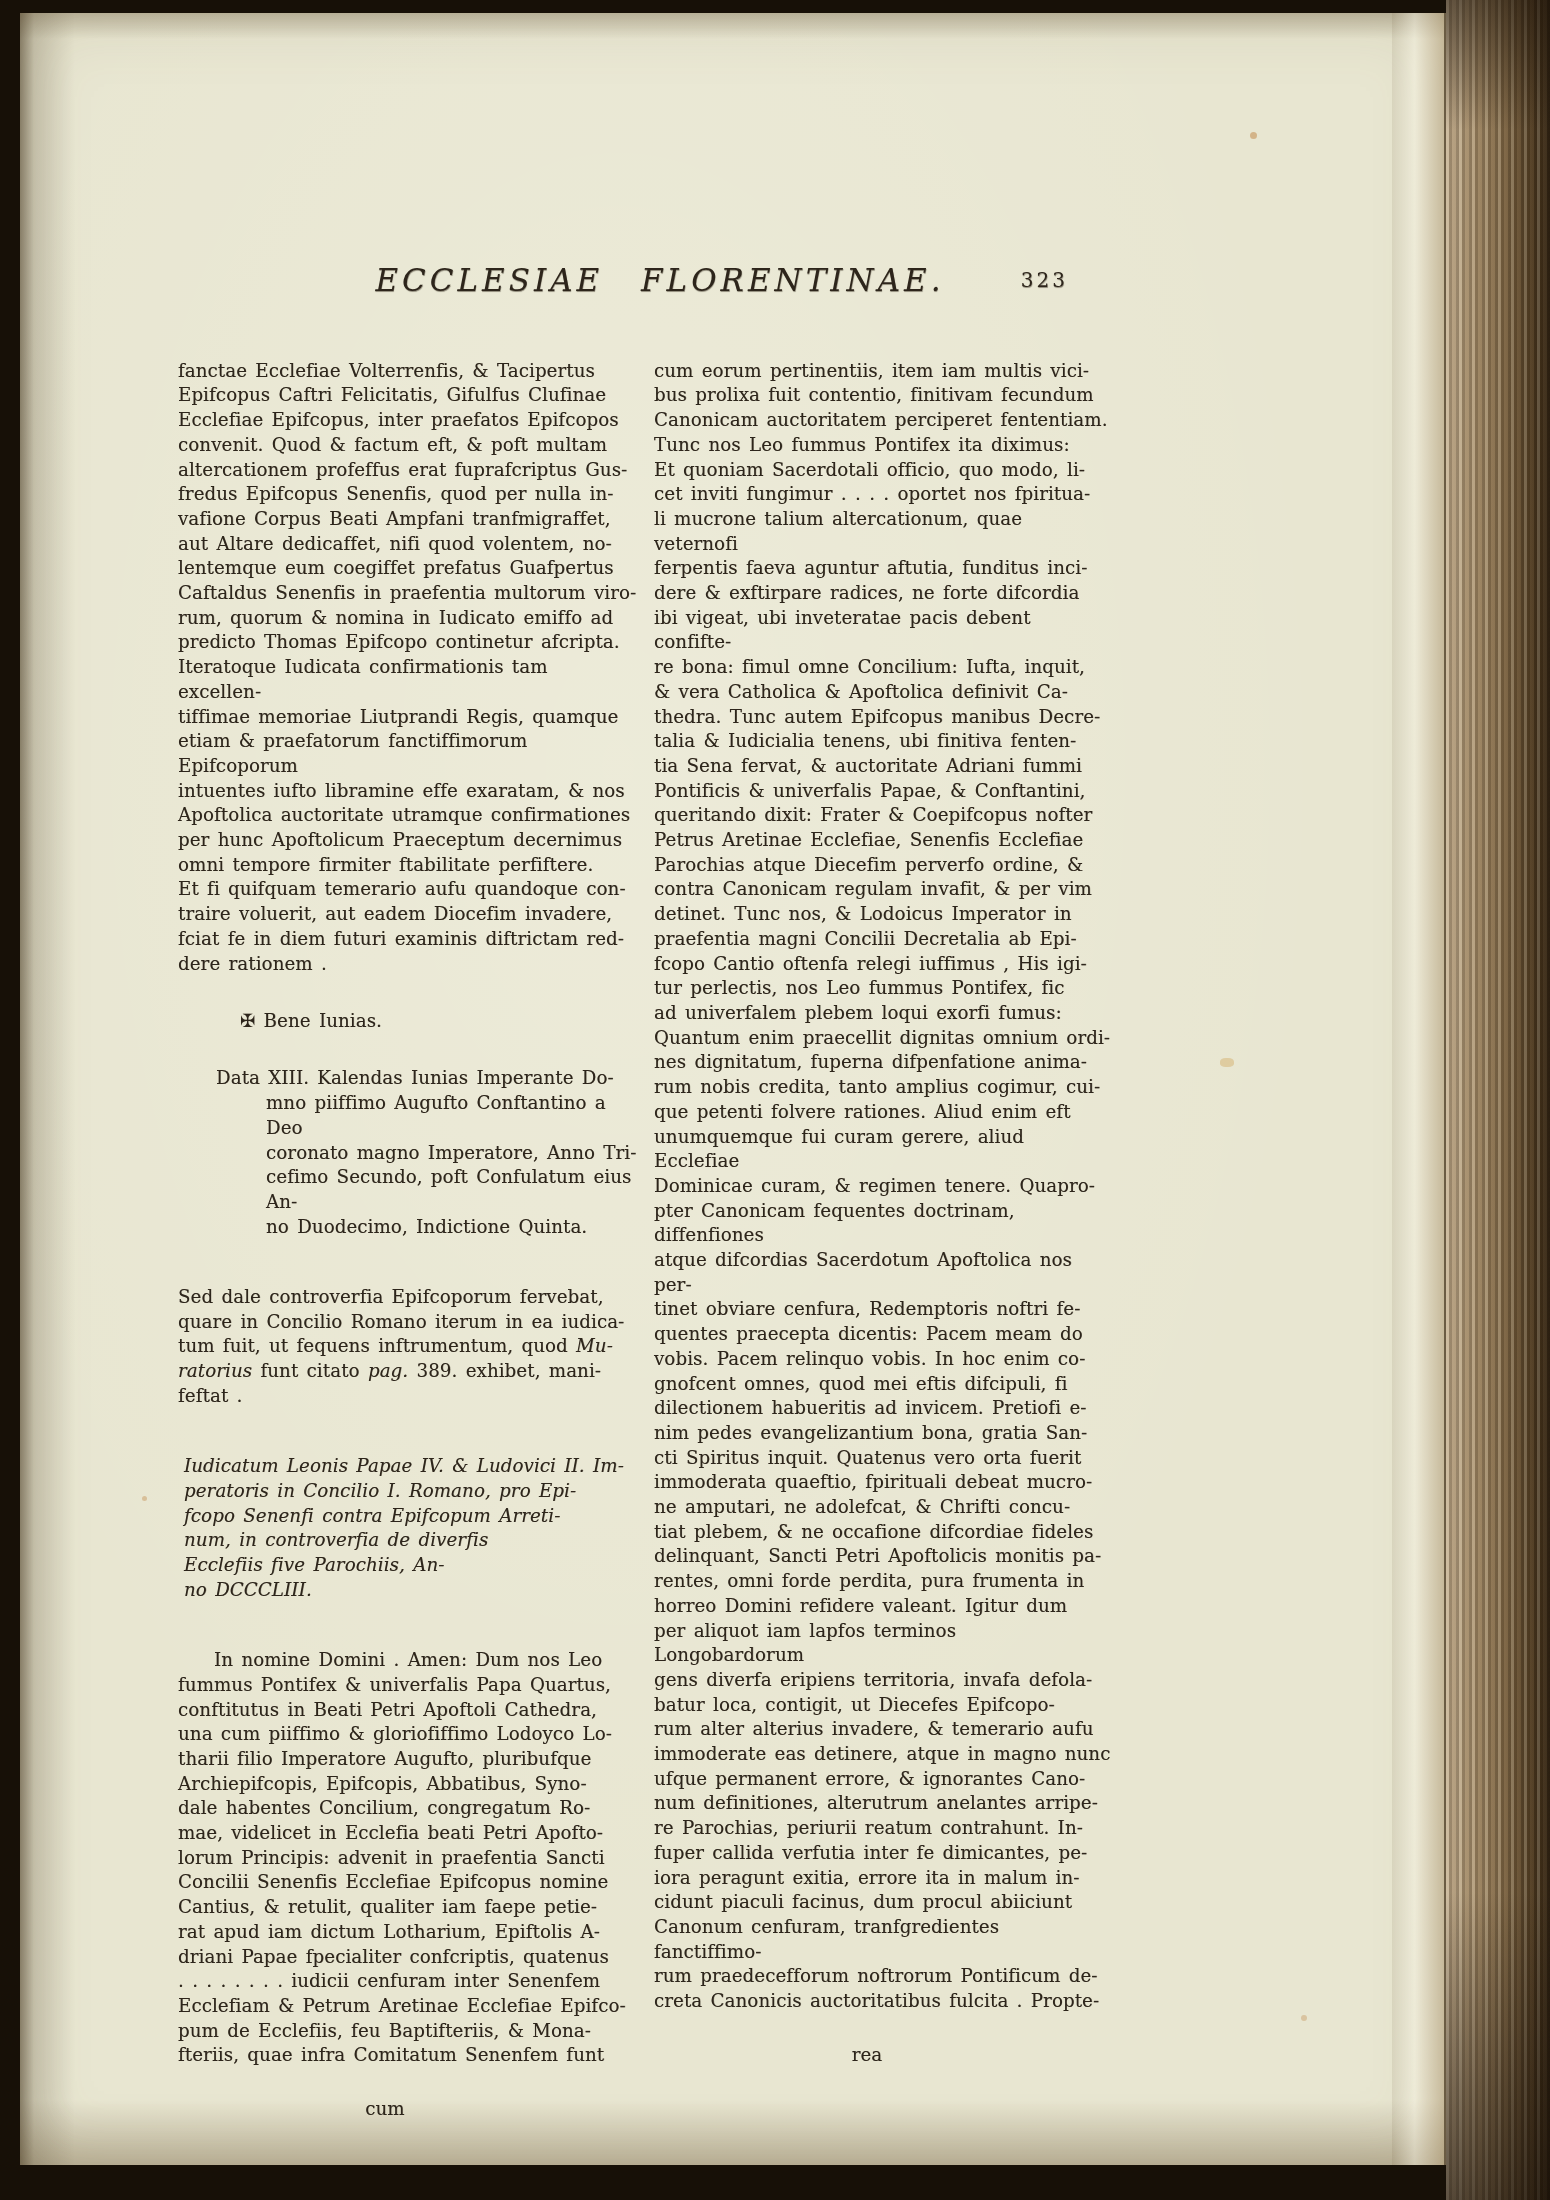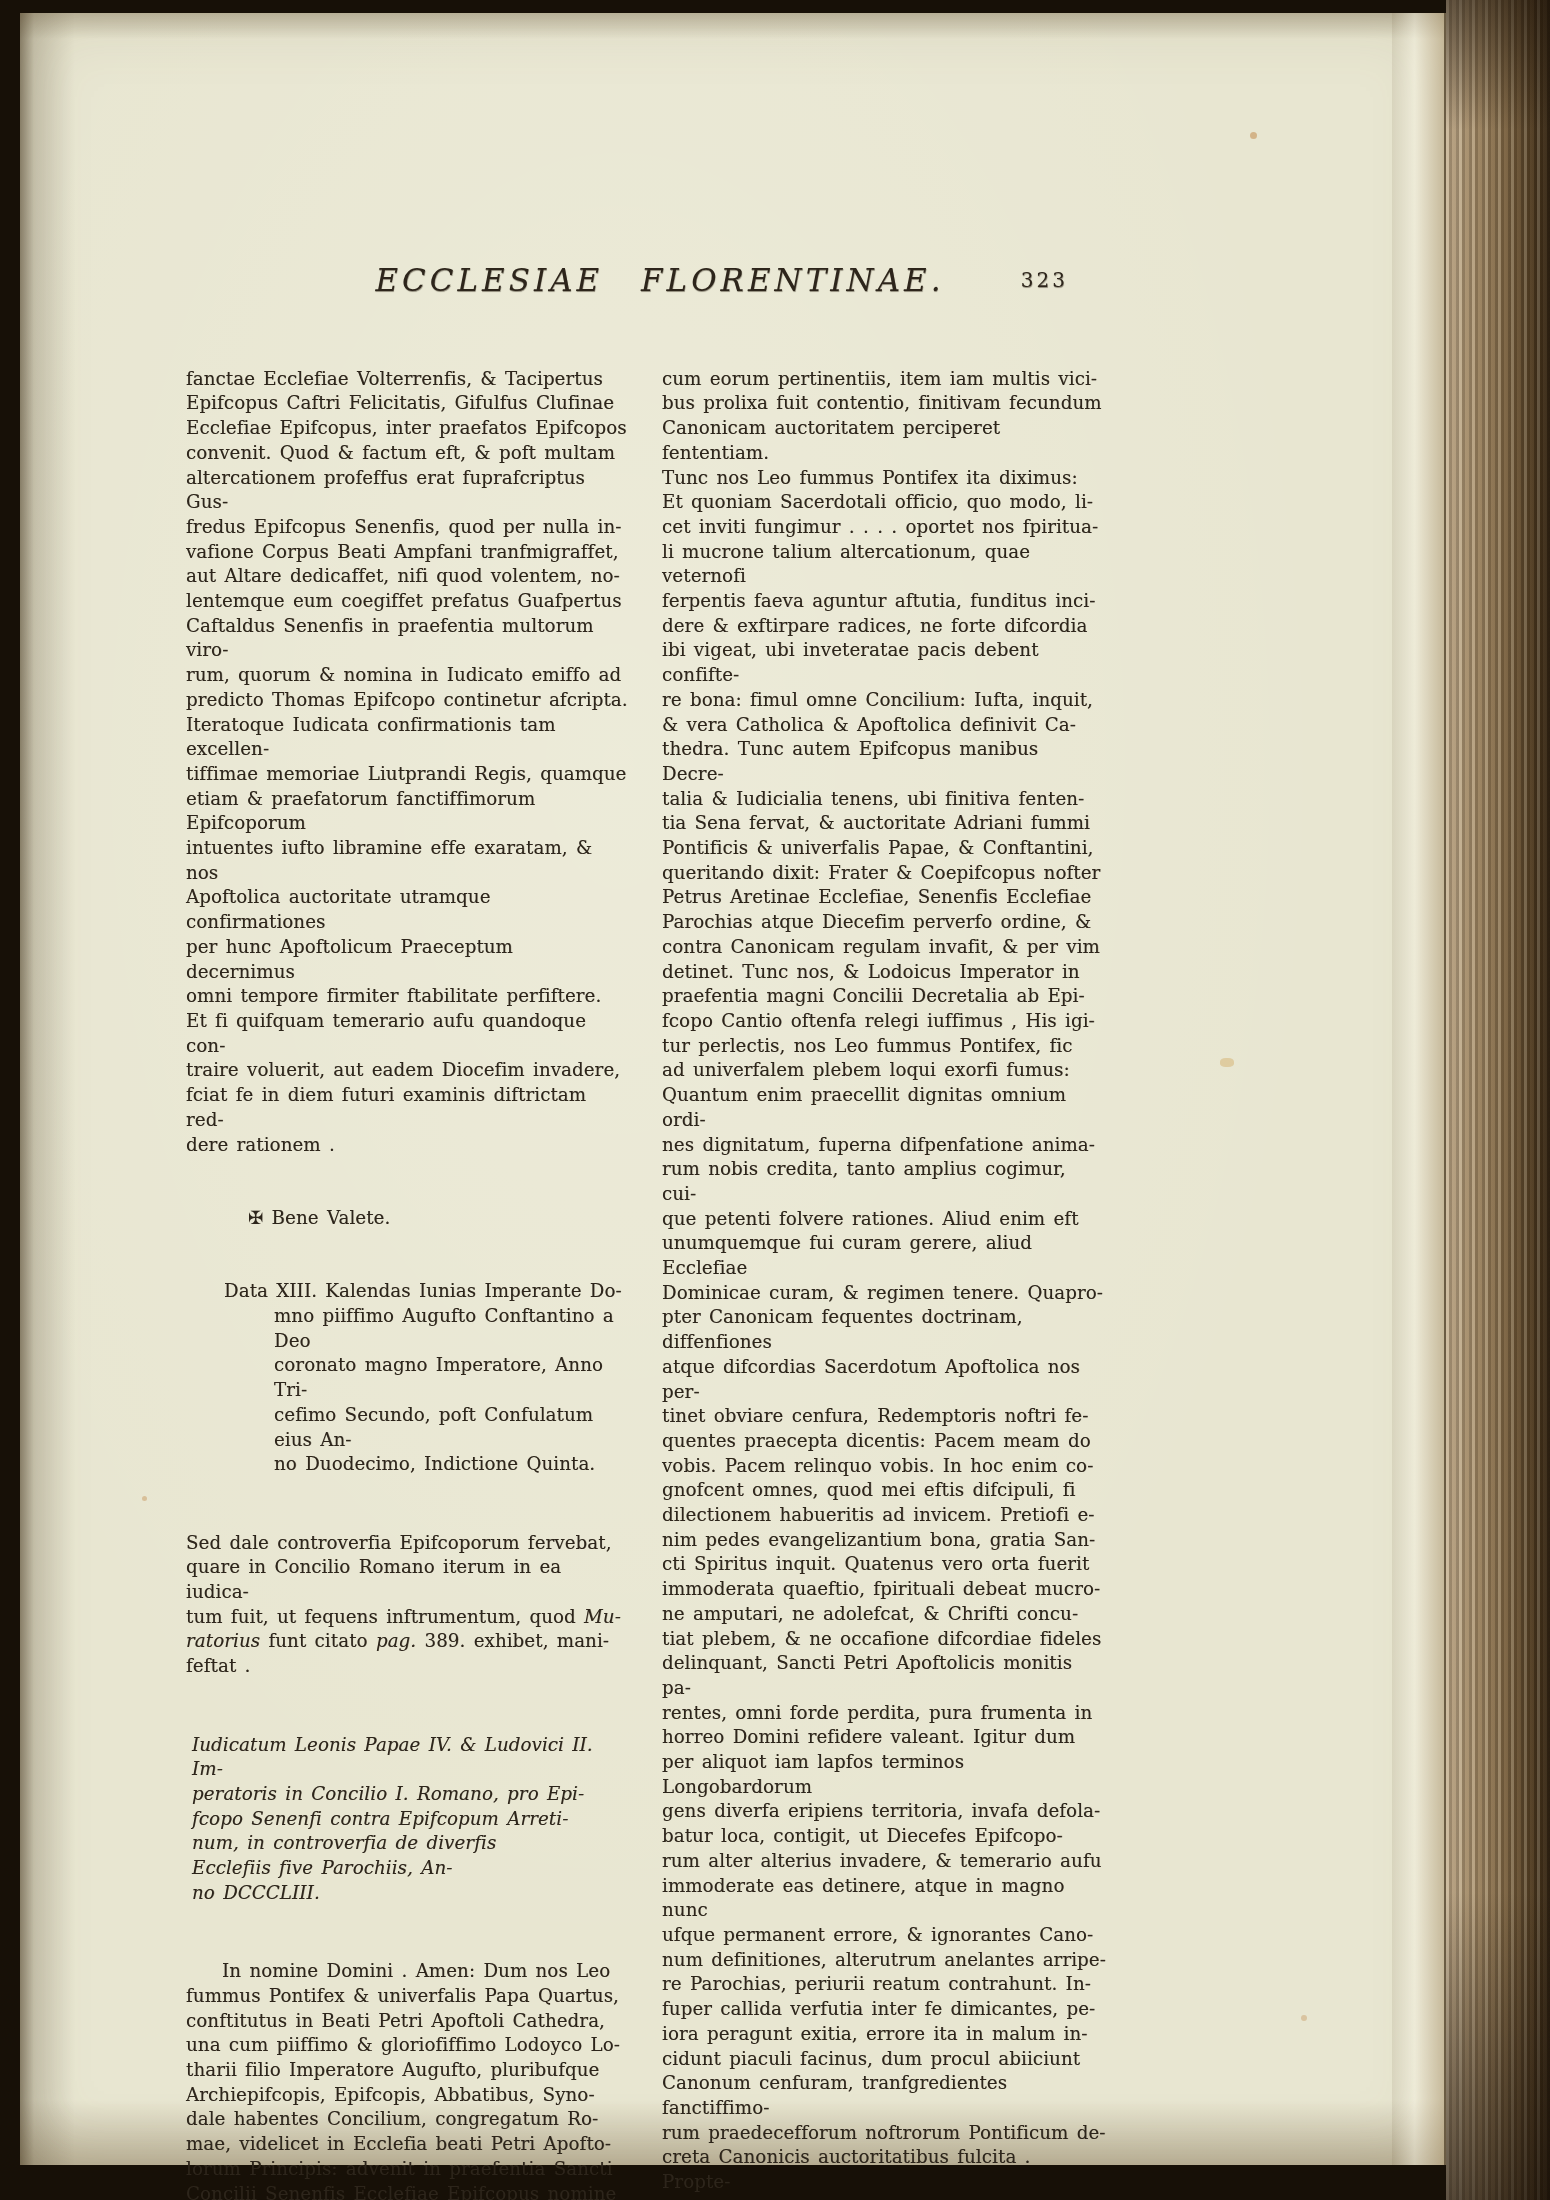"fanctae Ecclefiae Volterrenfis, &" .p { margin: 12px -> 4px }
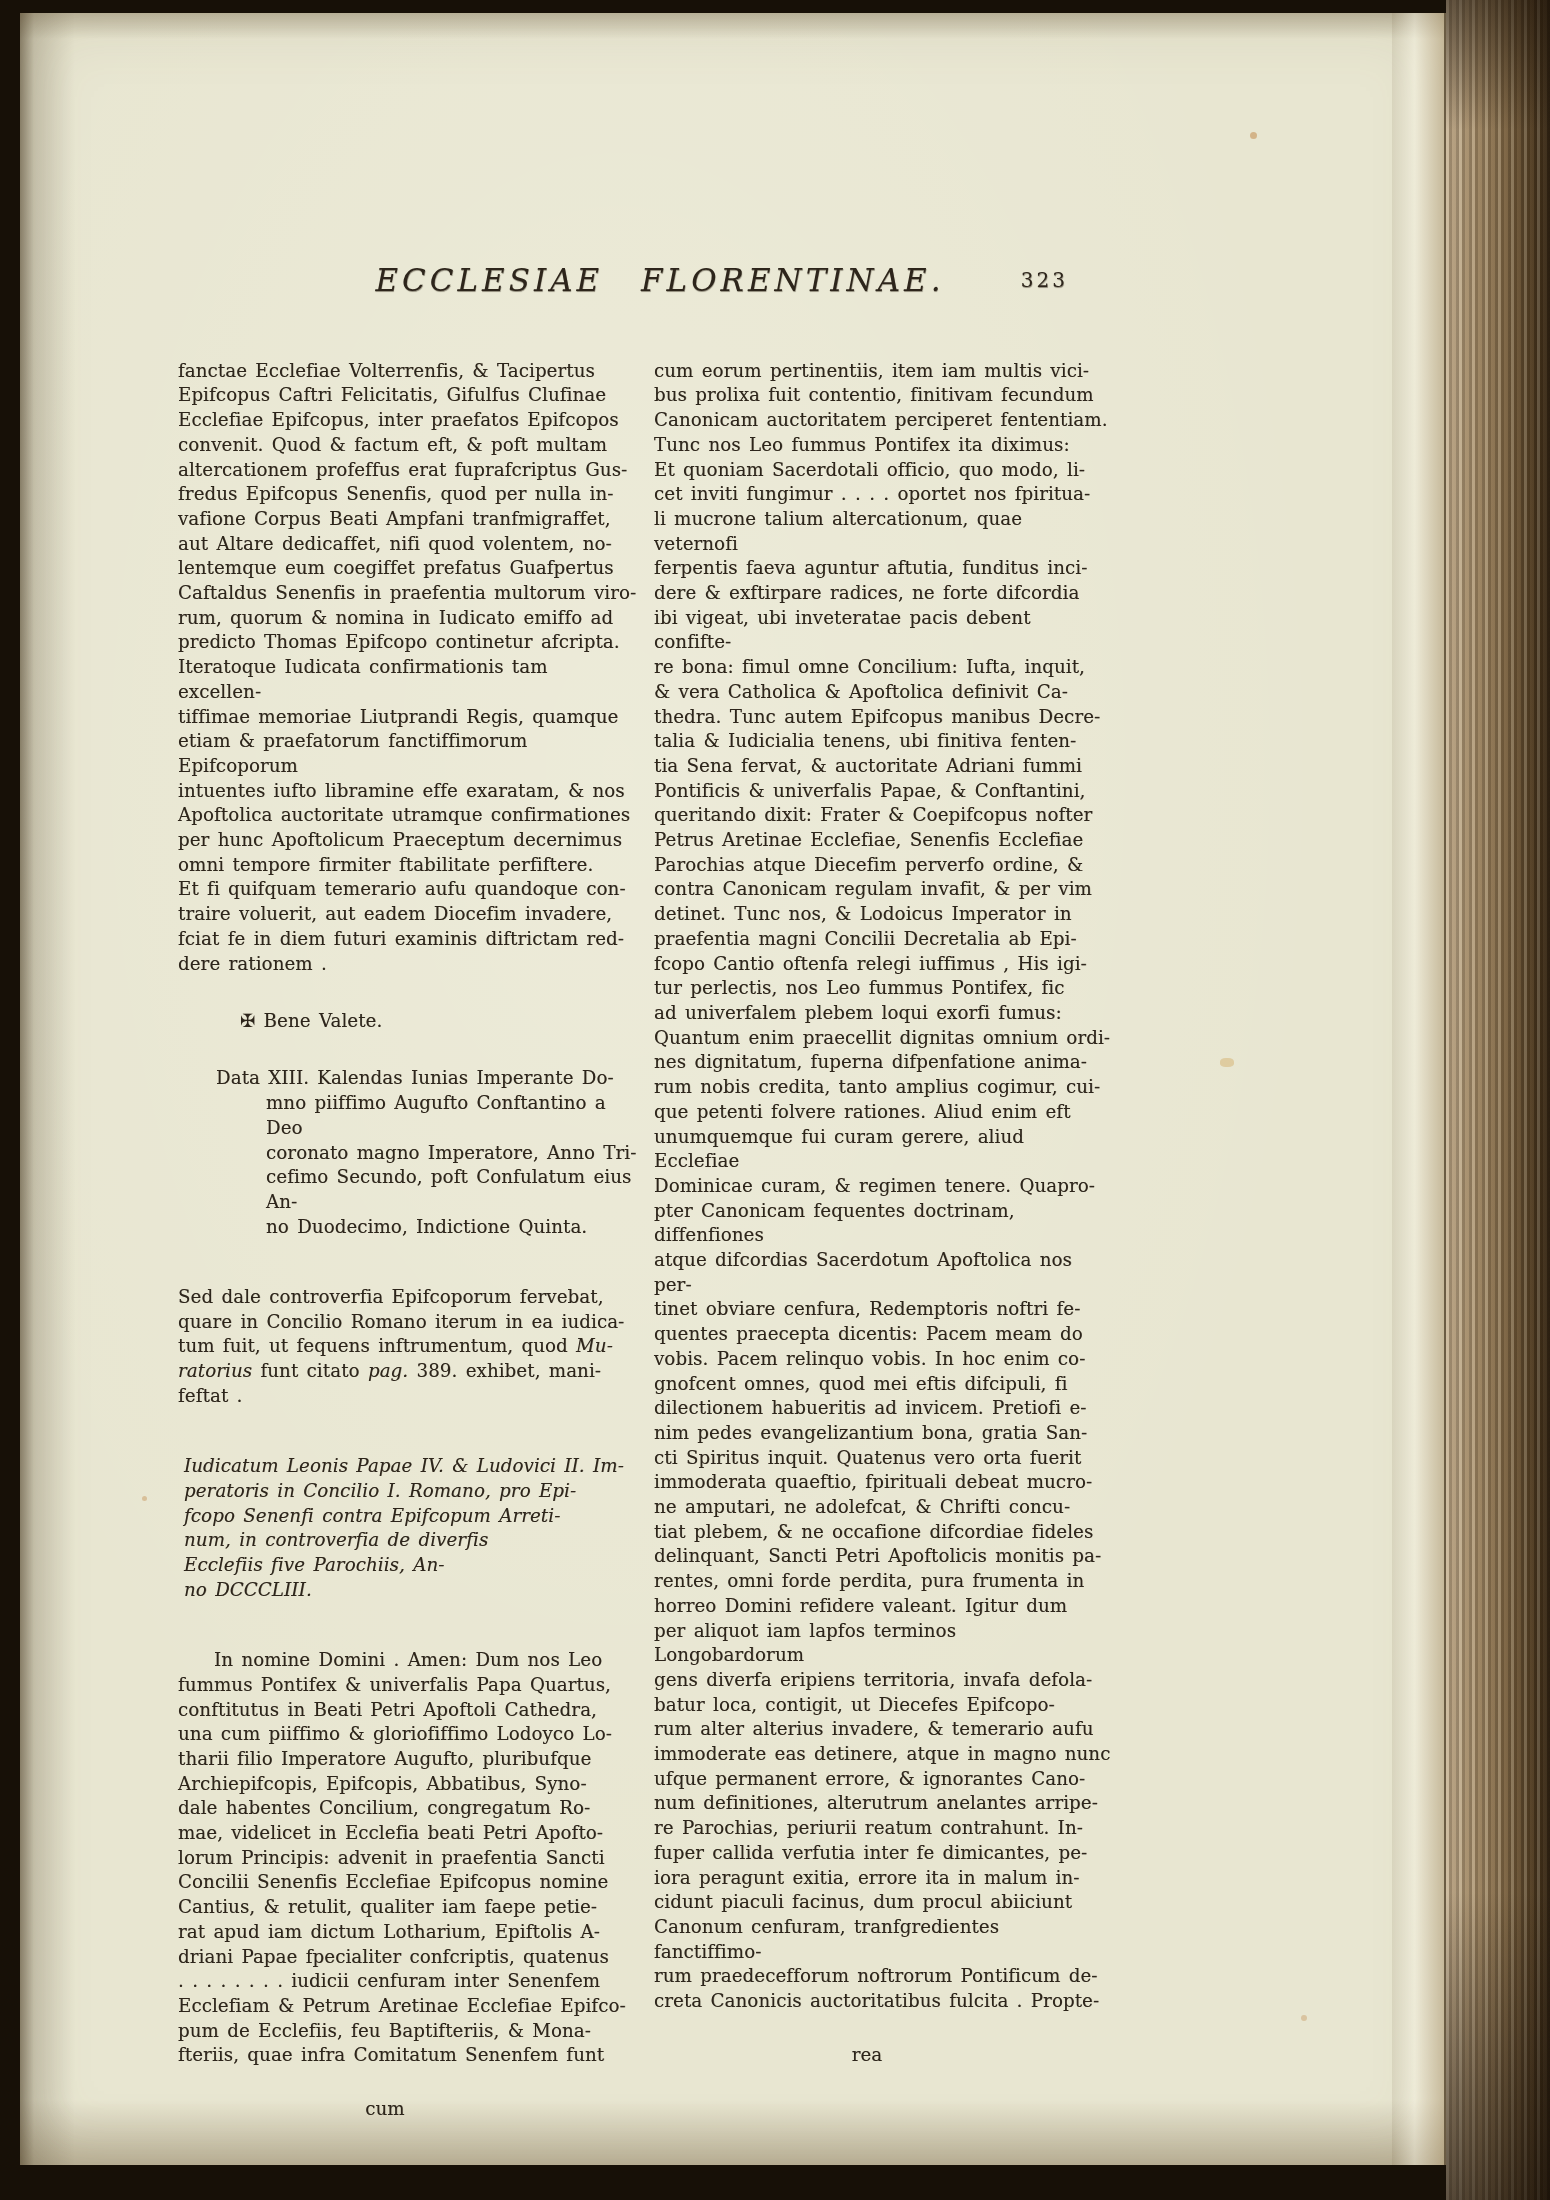"✠ Bene Valete." div.p { text: Valete -> Iunias }
